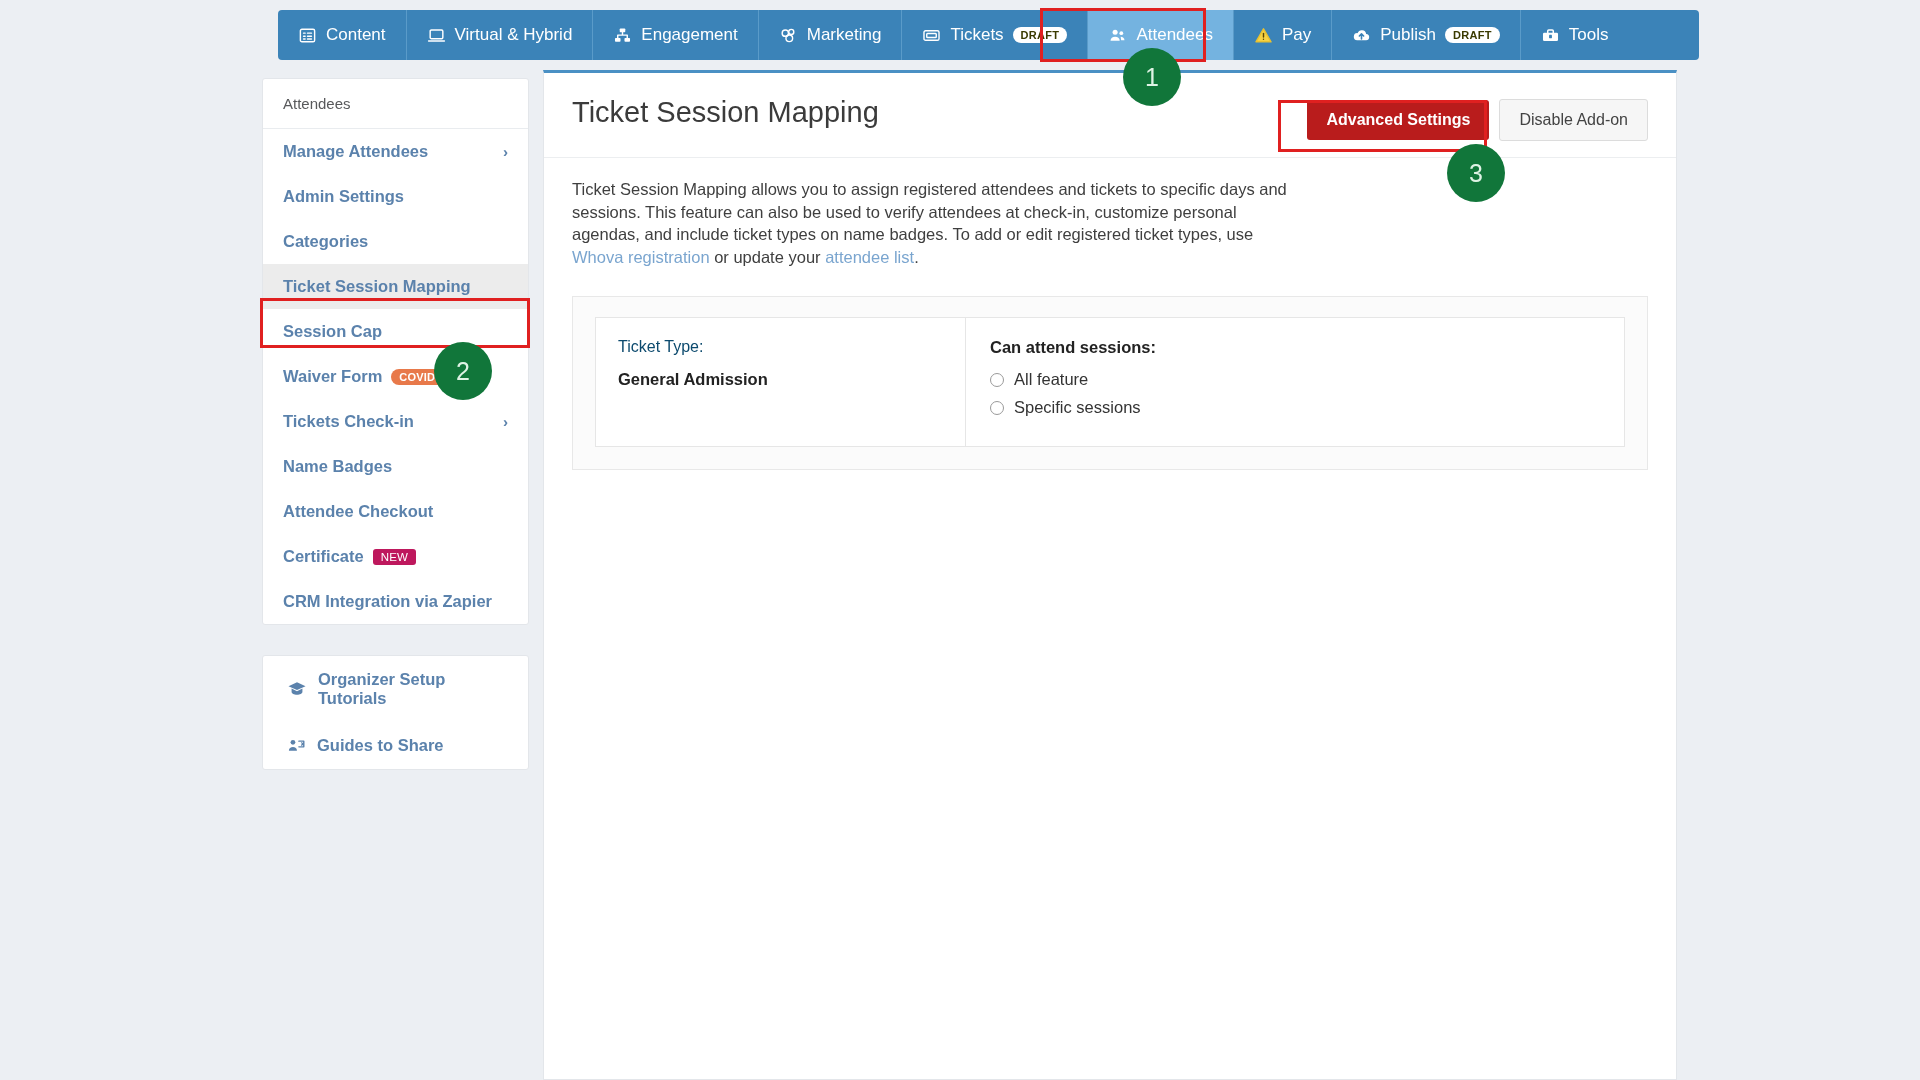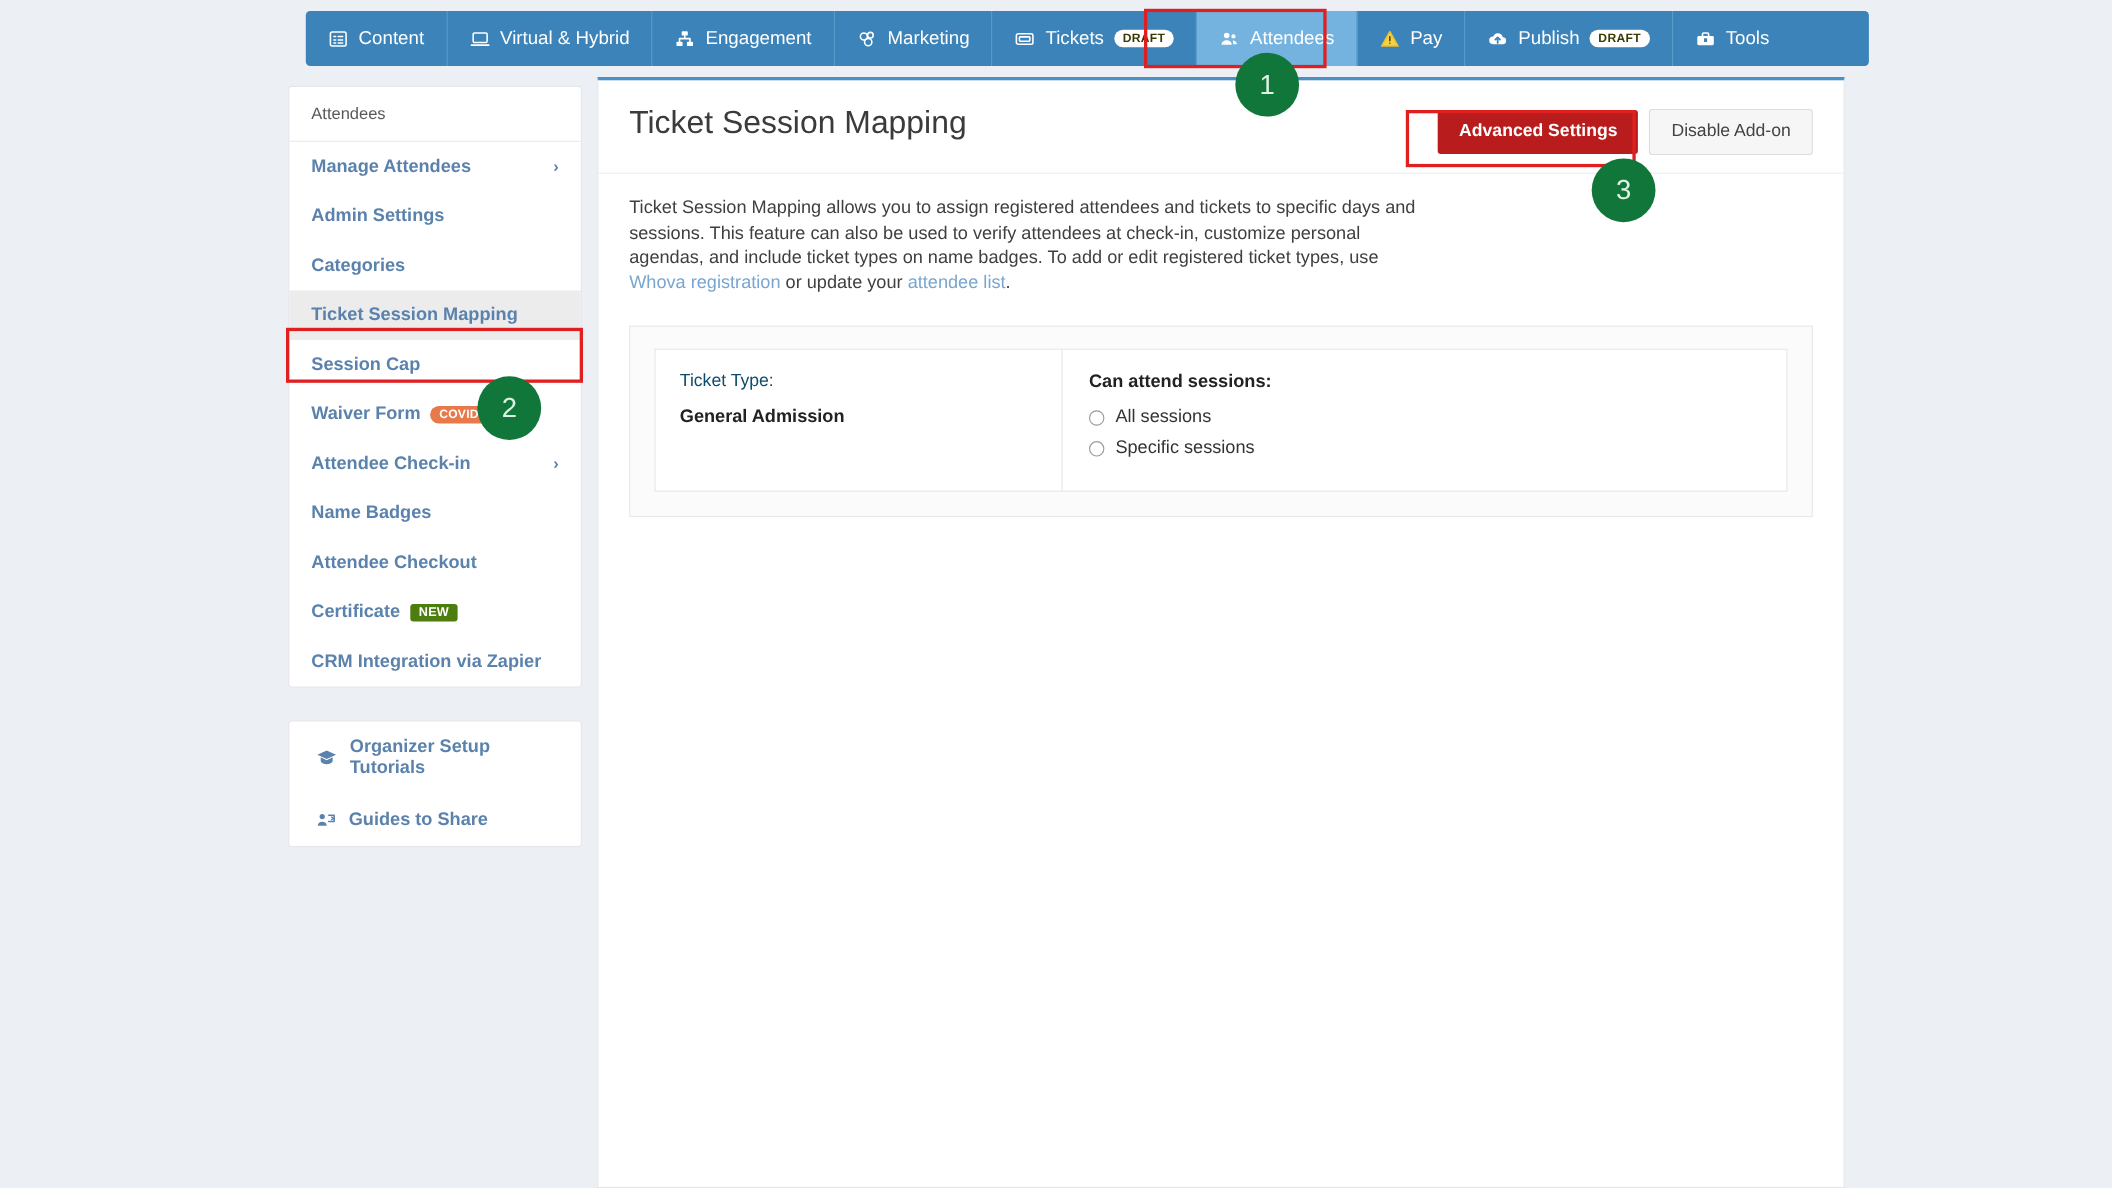"All sessions" span { text: sessions -> feature }
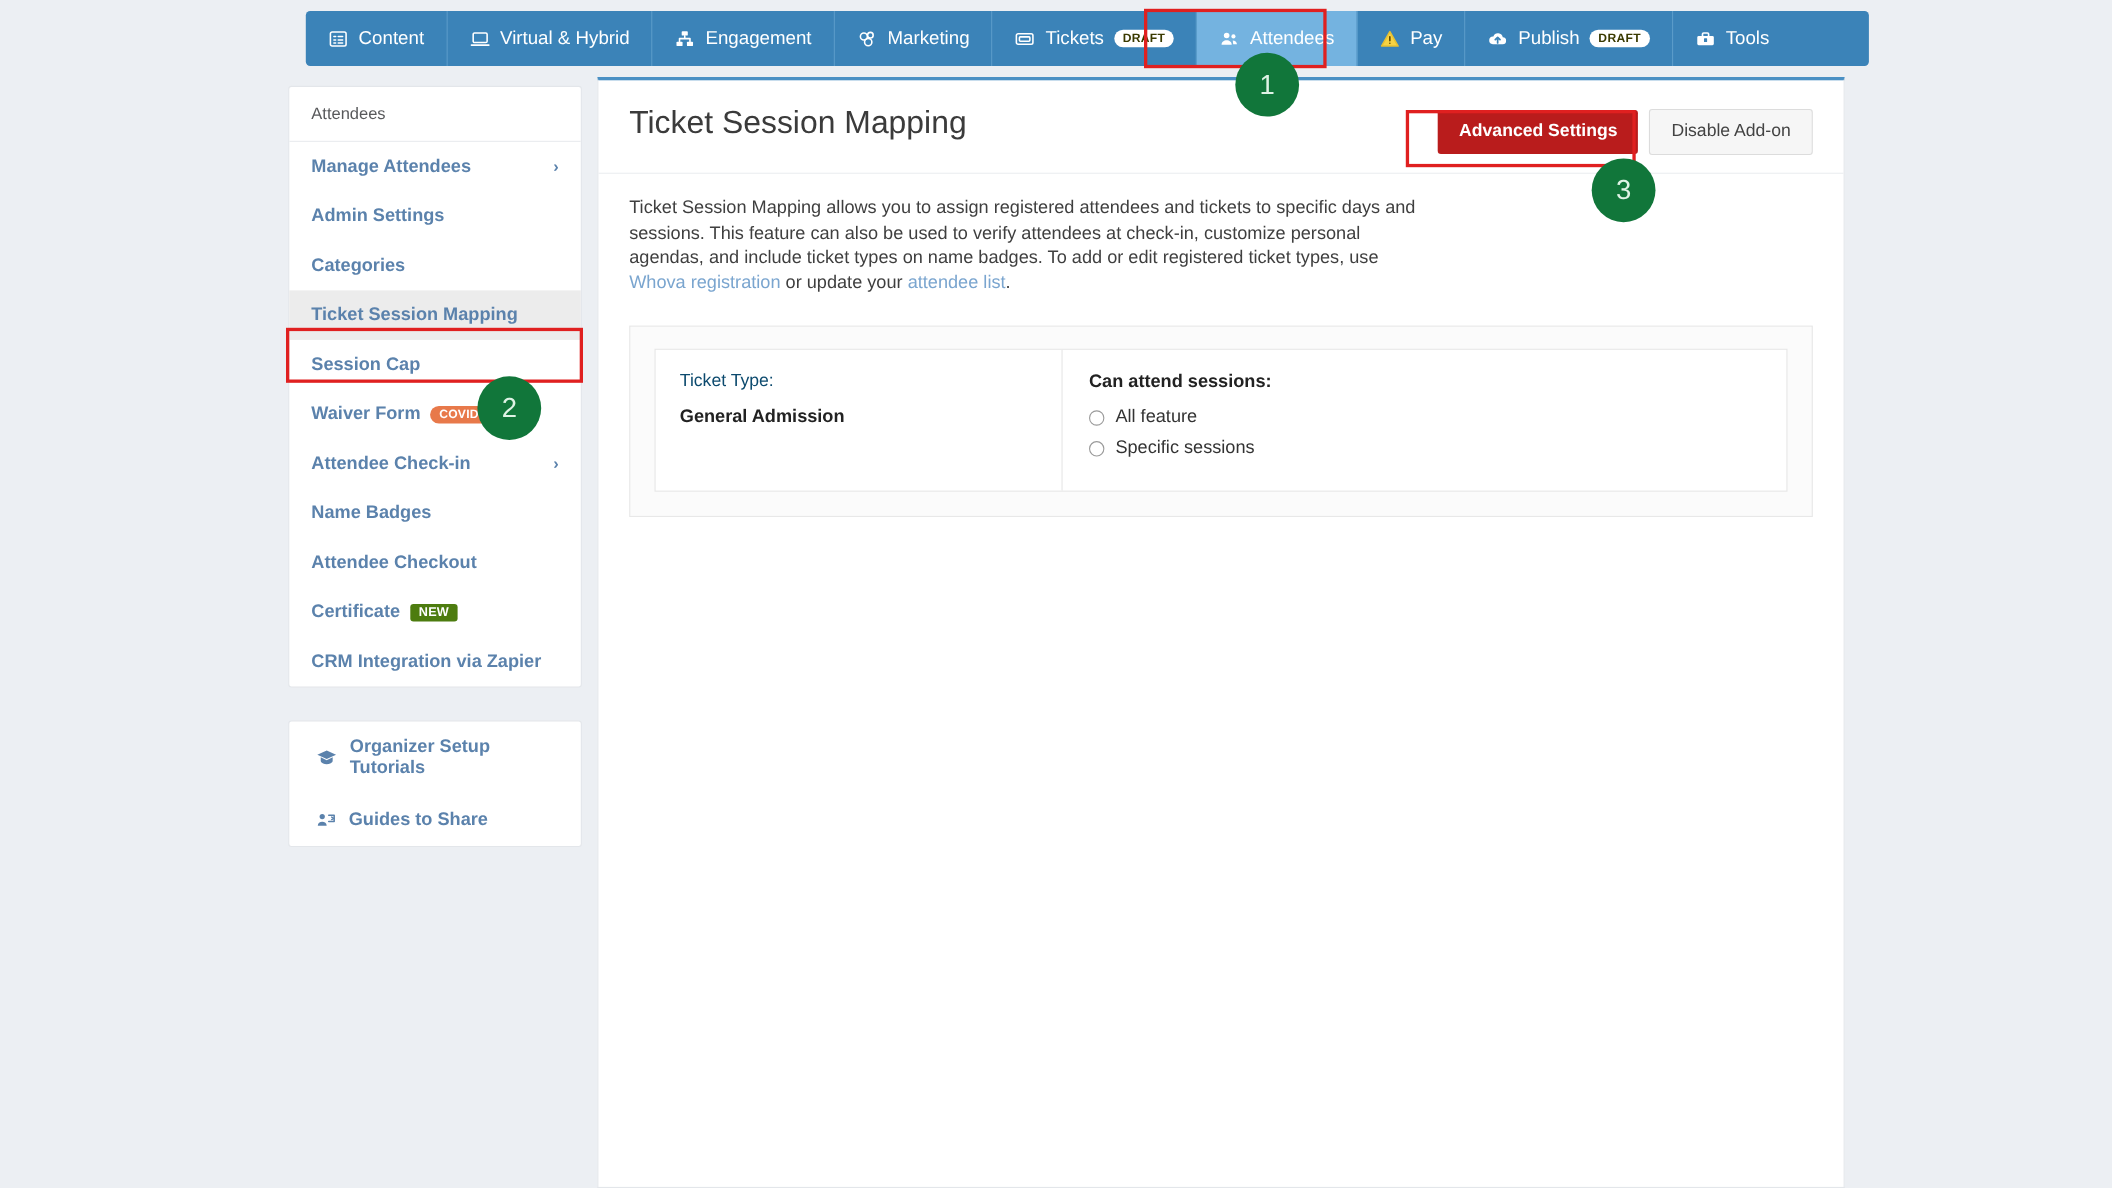"Attendee Check-in" span { text: Attendee -> Tickets }
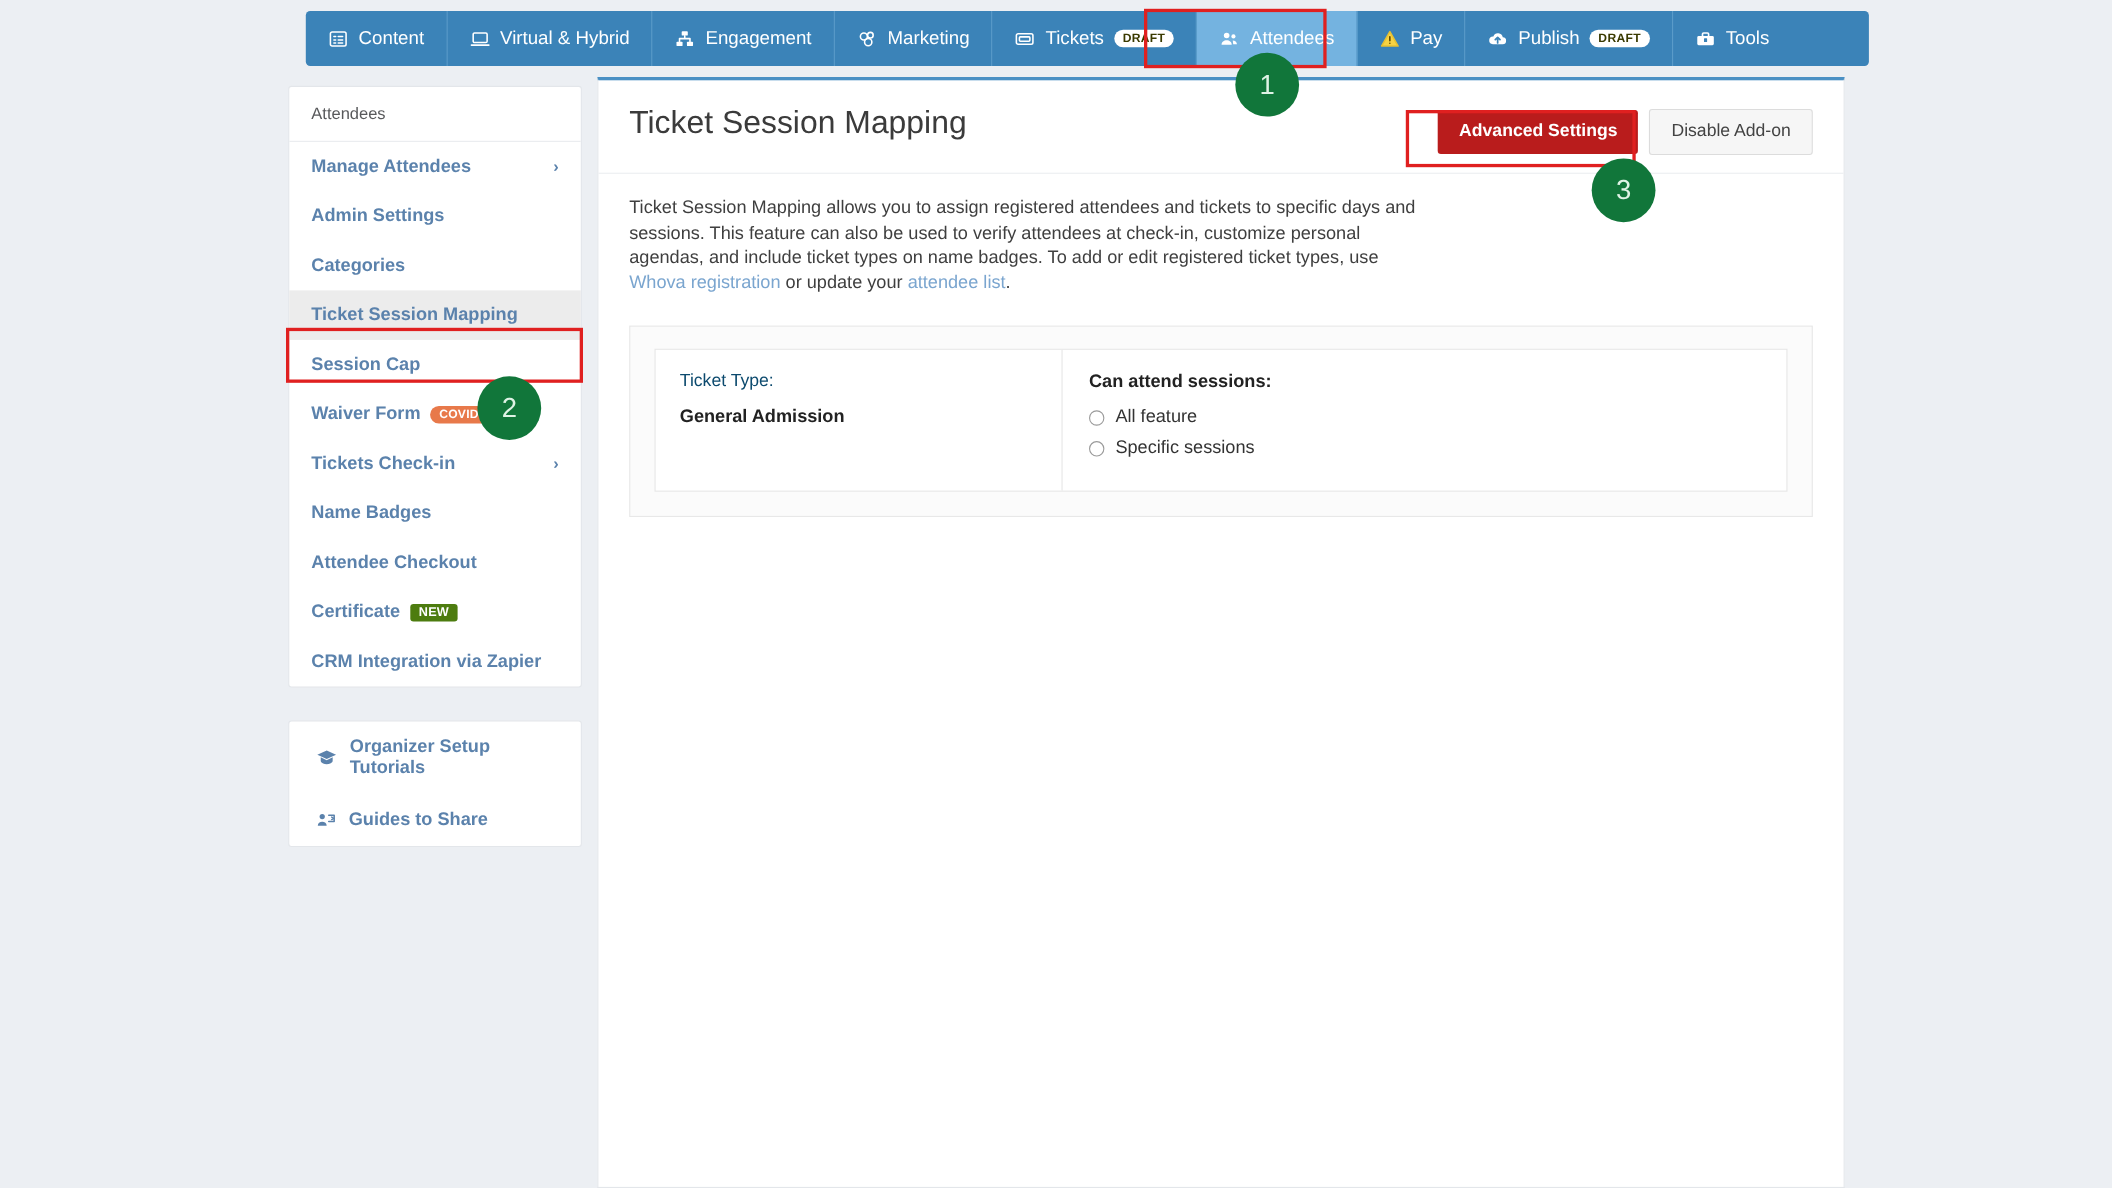"NEW" .badge-new { background: #4d7c0f -> #be185d; font-weight: bold -> normal }
